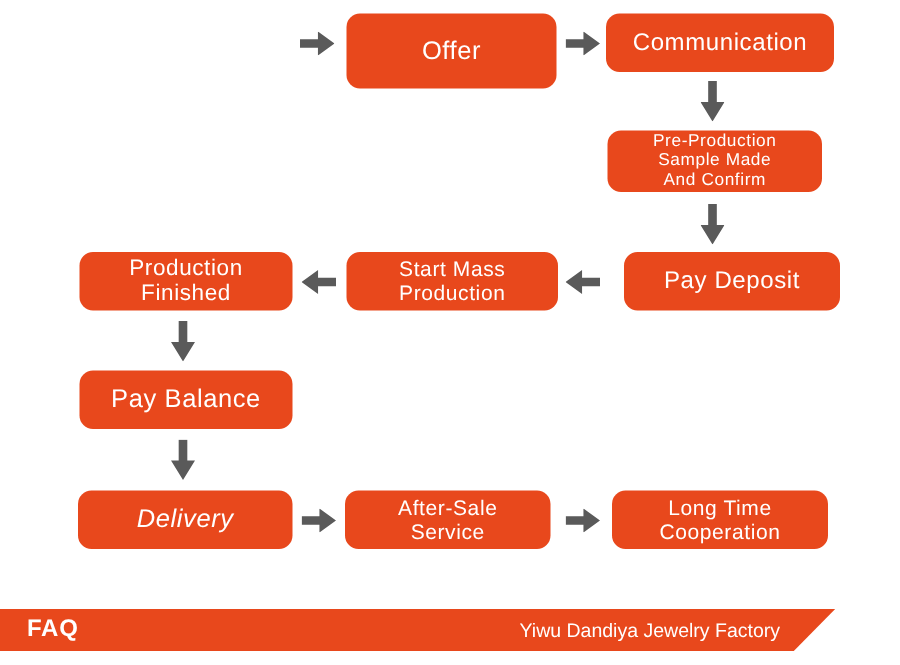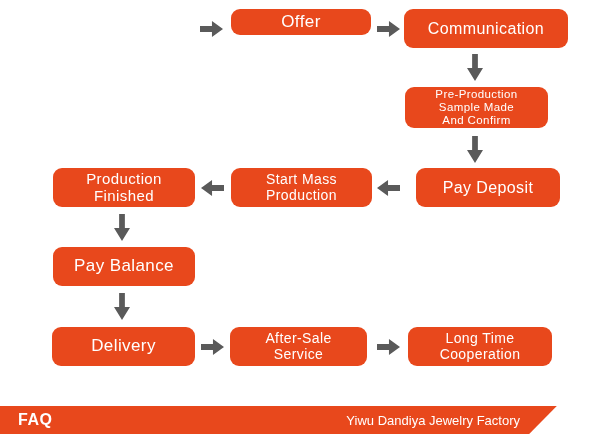"Offer" div.node { height: 26px -> 50px }
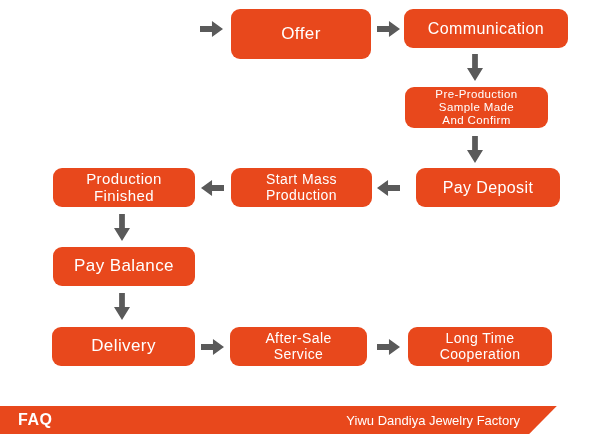"Communication" div.node { width: 164px -> 152px }
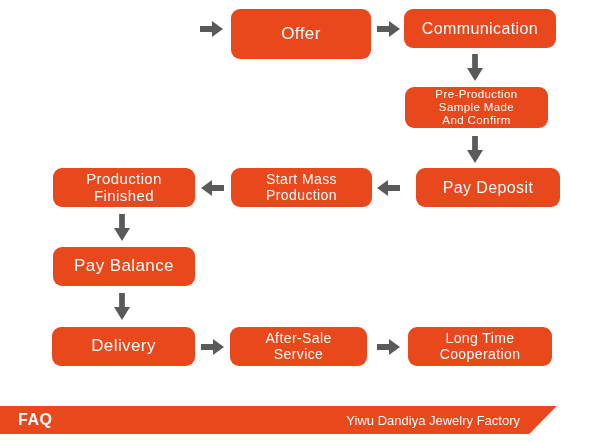"Delivery" div.node { font-style: none -> italic }
